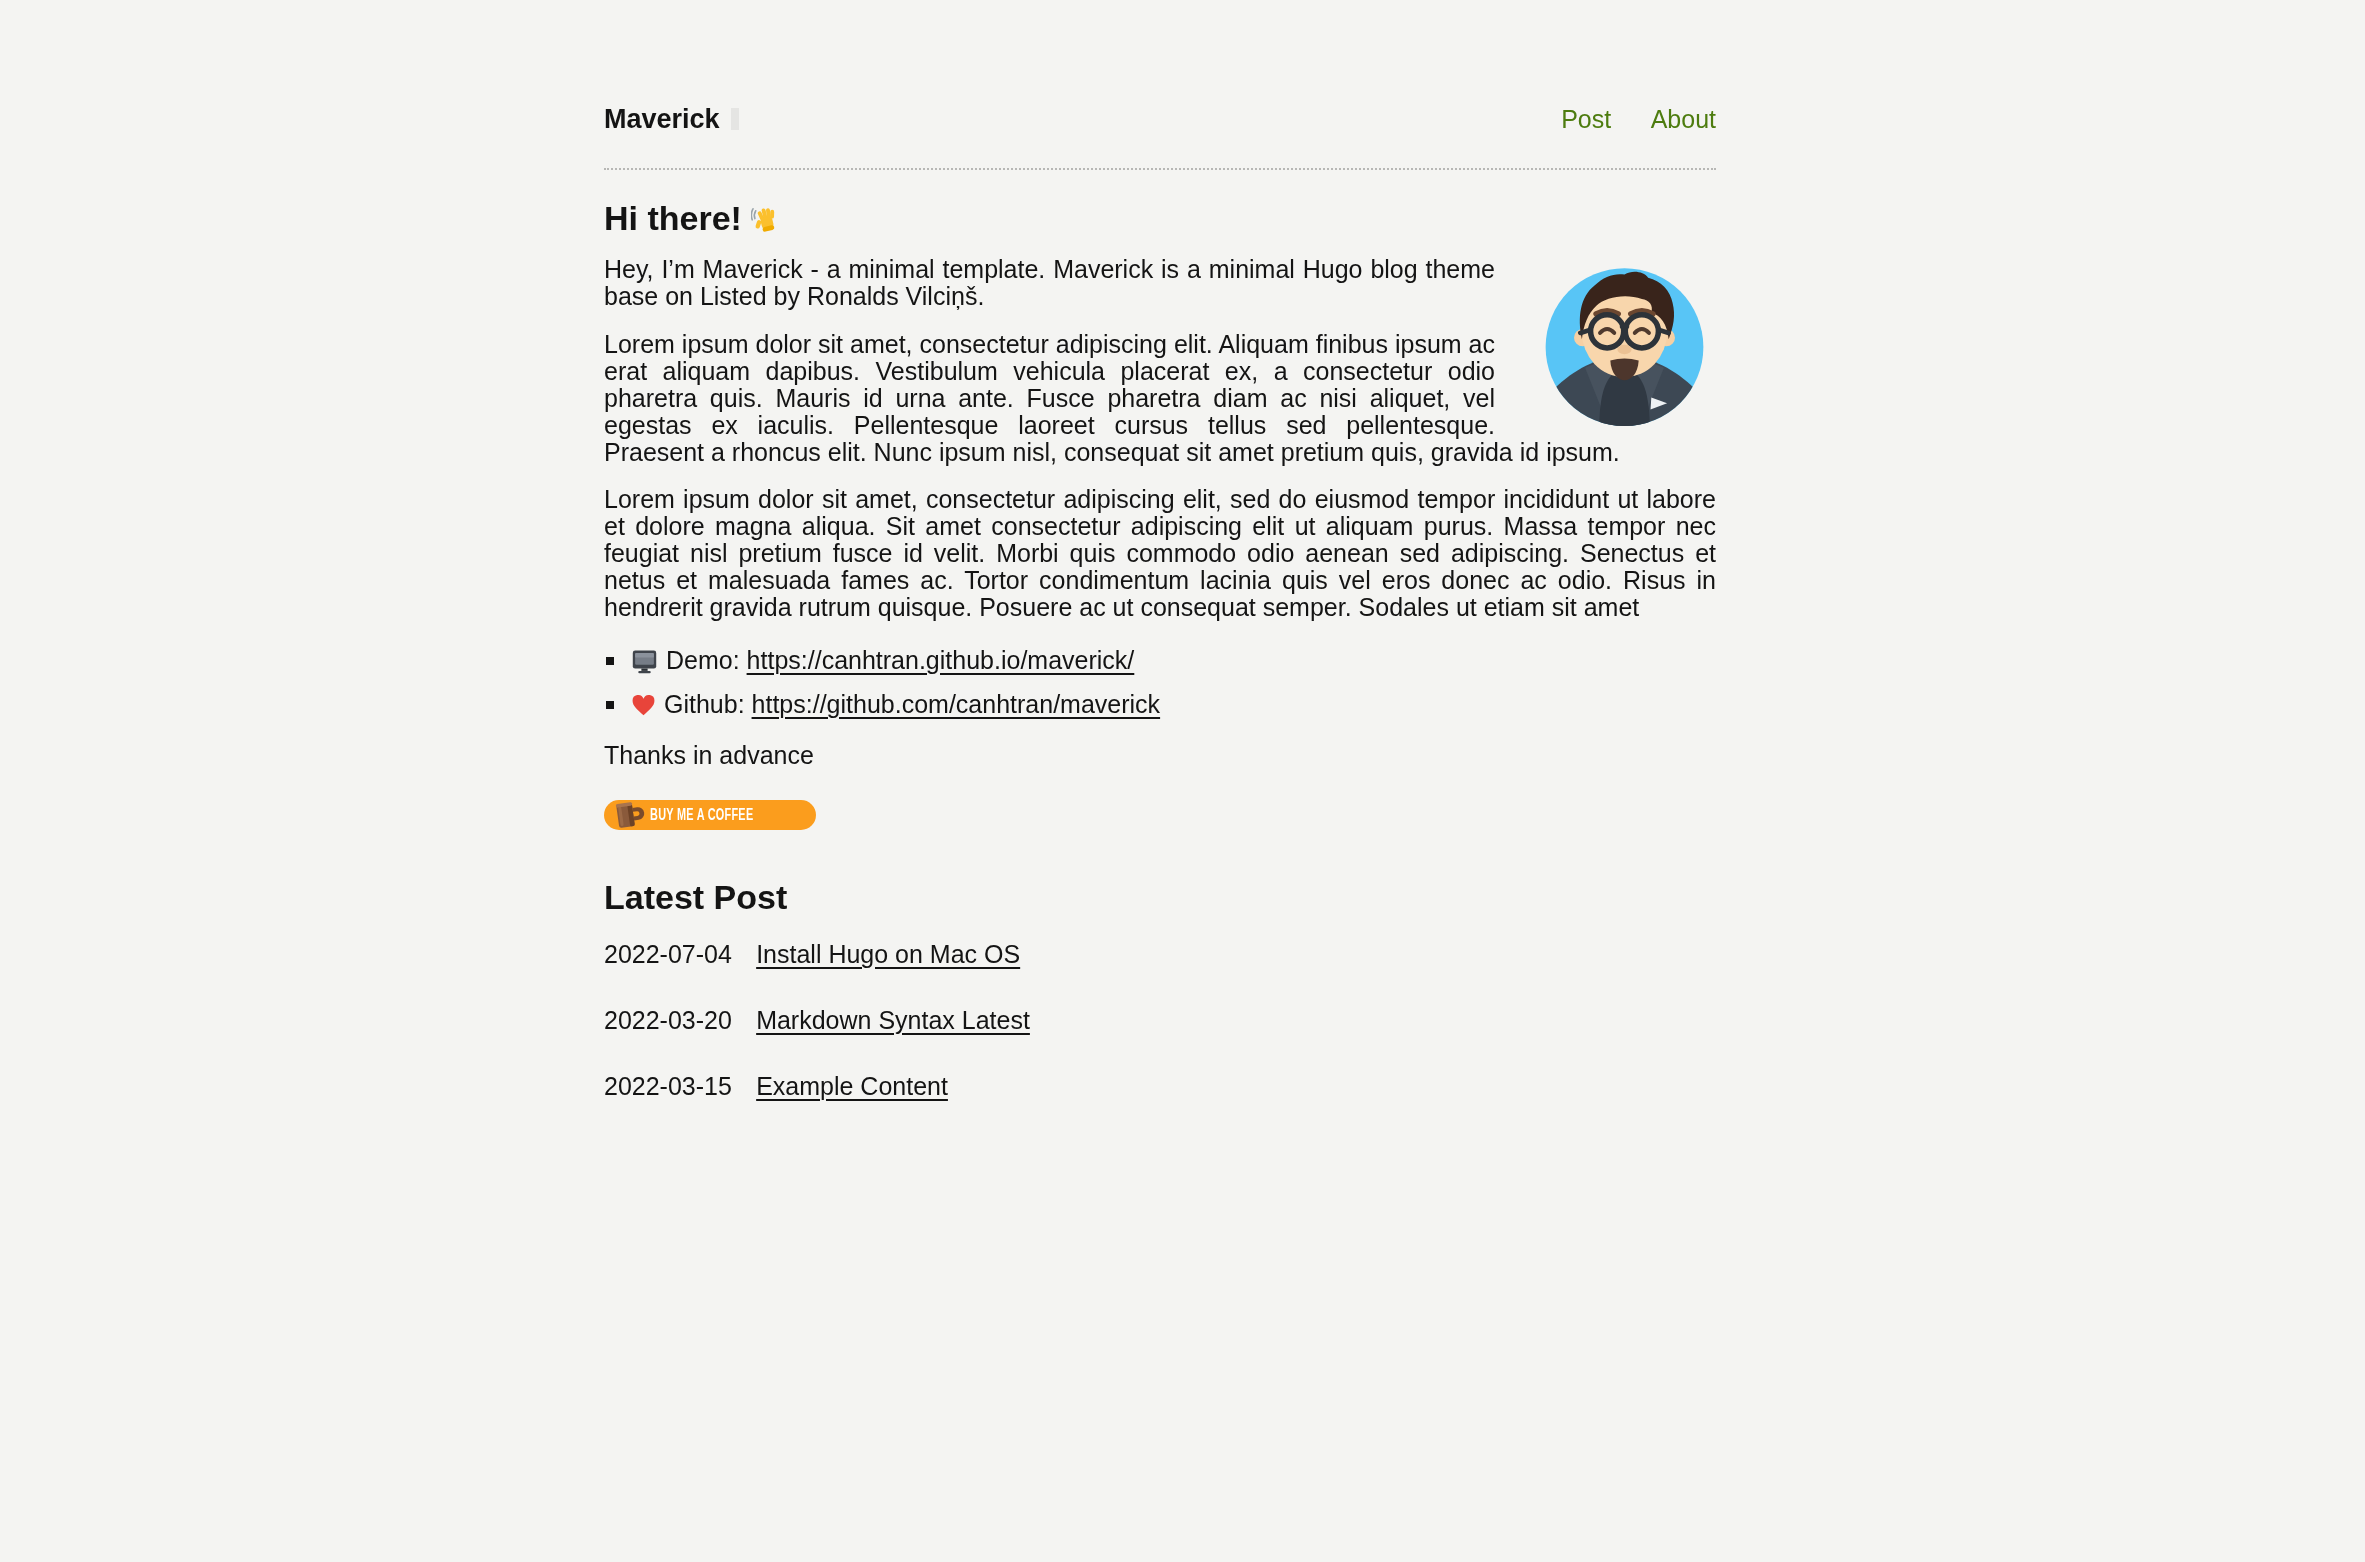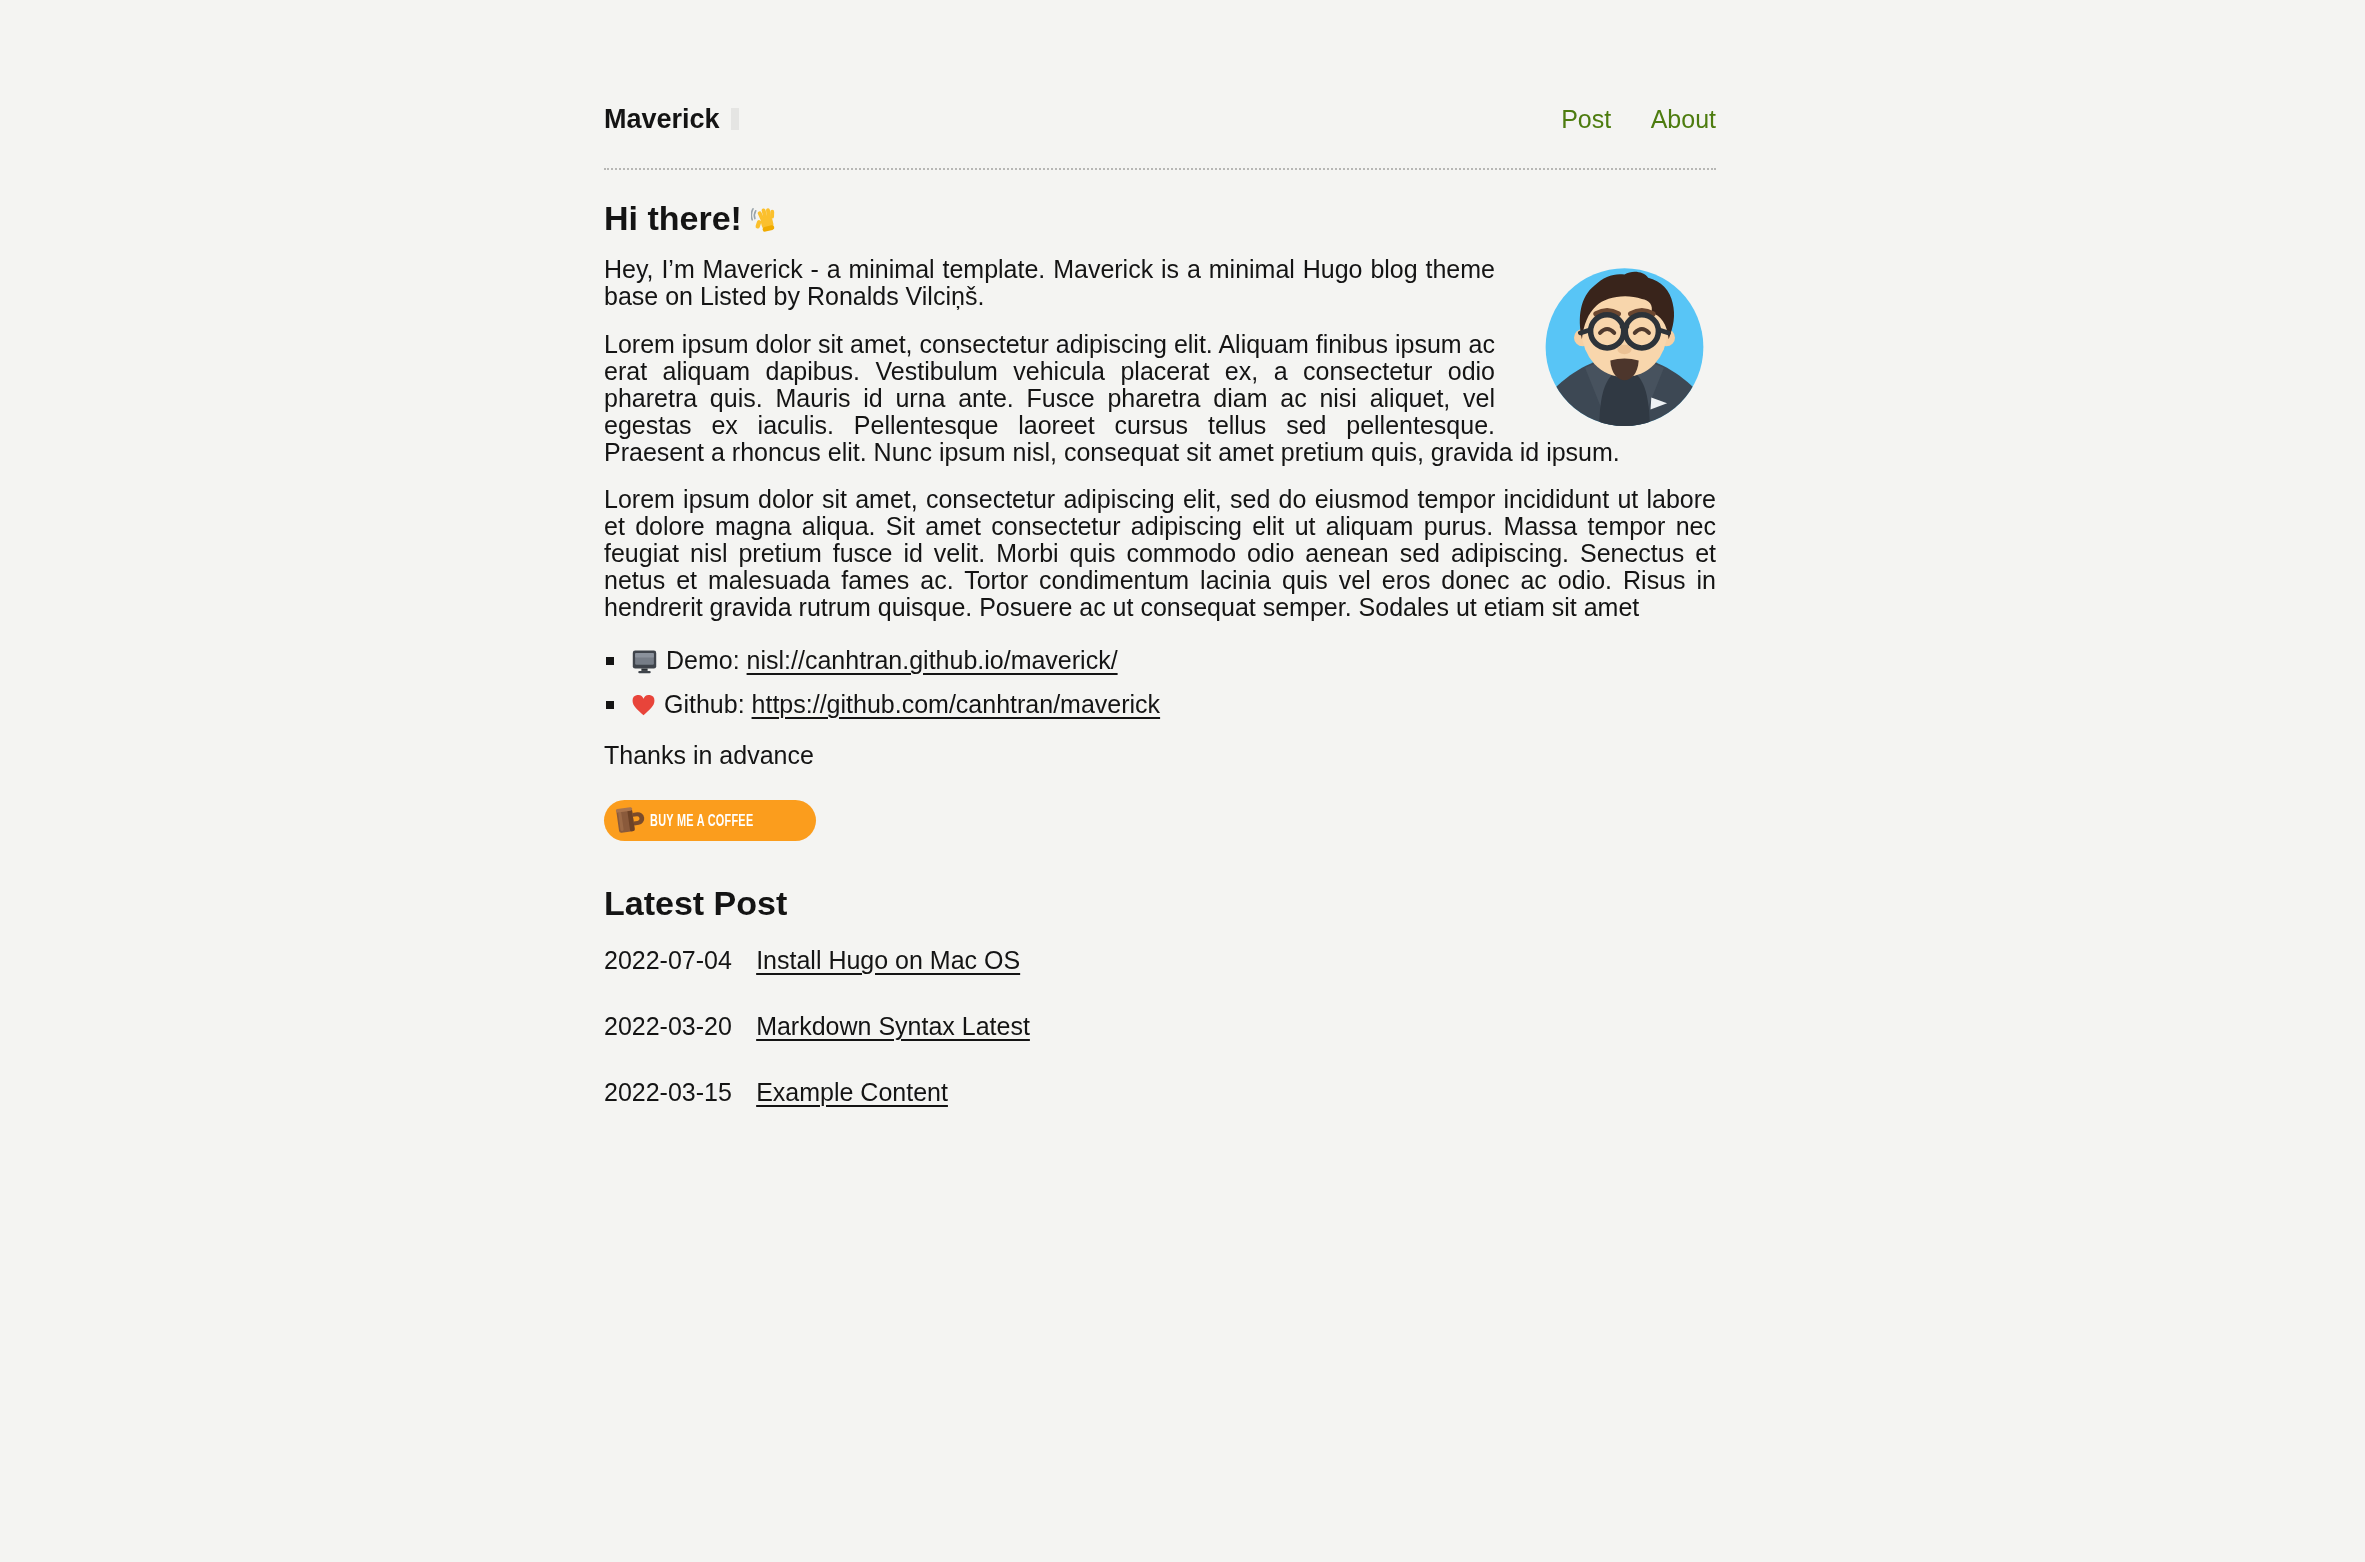"nisl://canhtran.github.io/maverick/" a.text-link { text: nisl://canhtran.github.io/maverick/ -> https://canhtran.github.io/maverick/ }
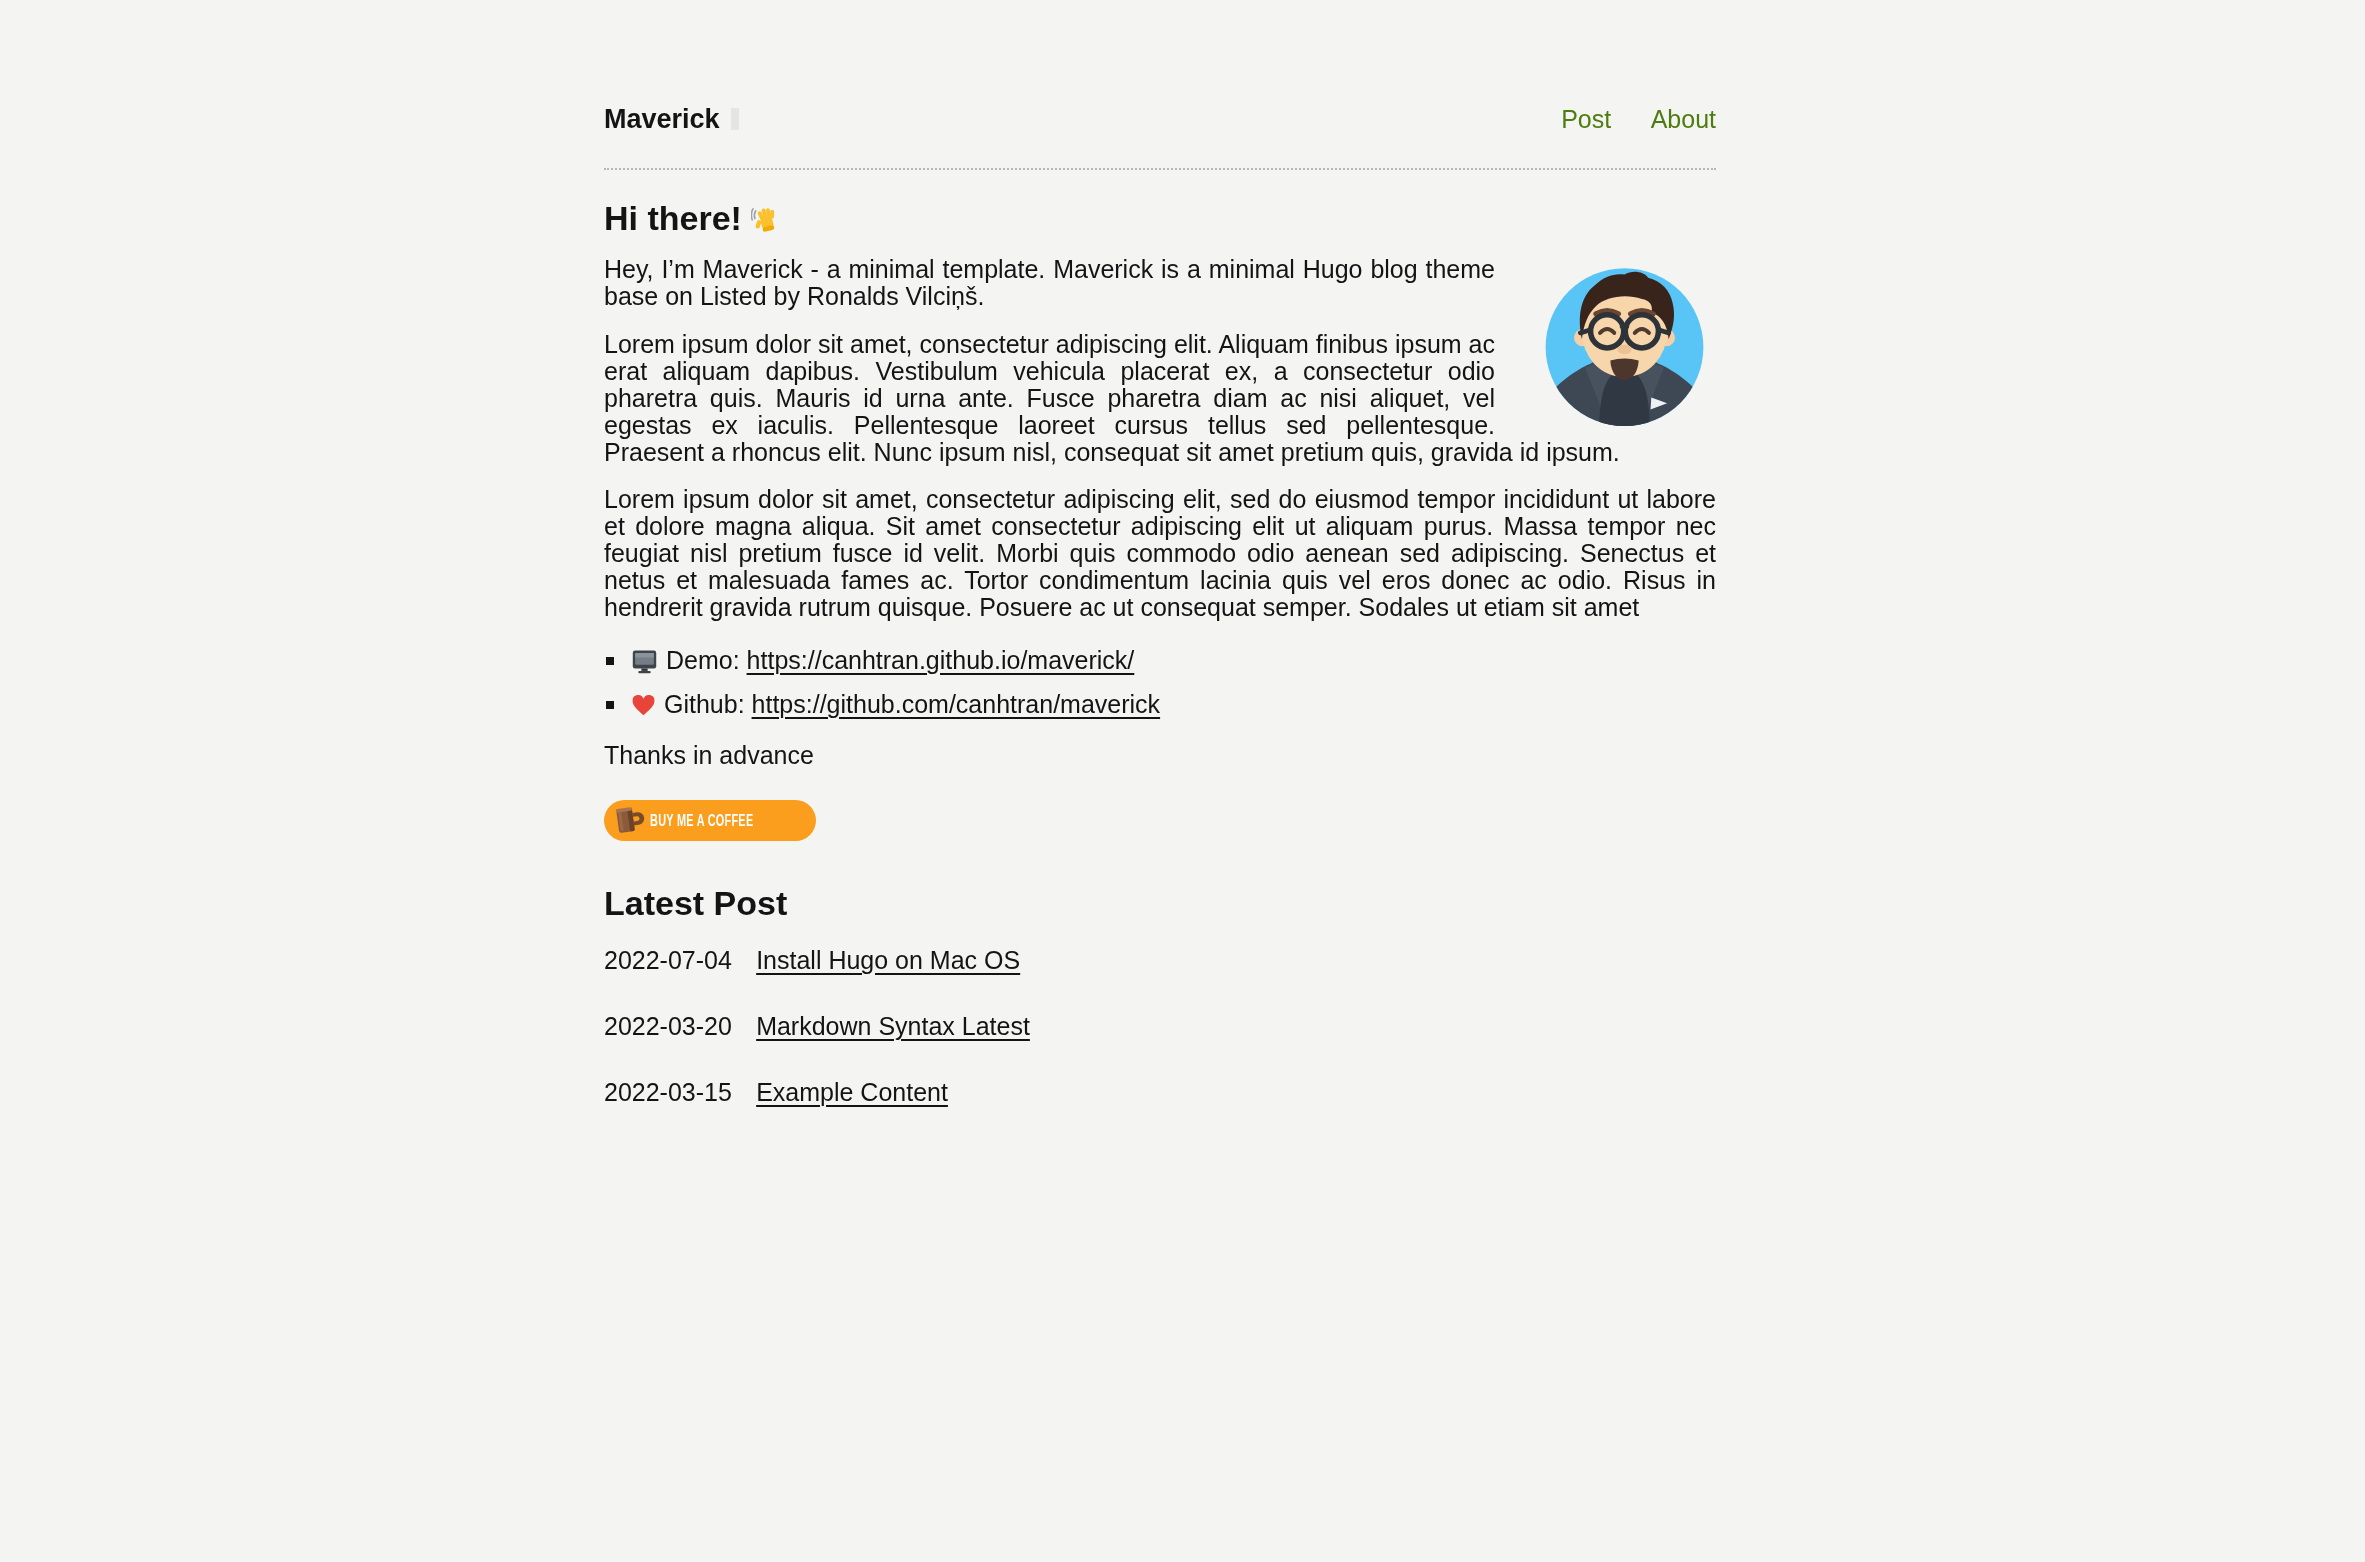"BUY ME A COFFEE" a.coffee-button { height: 41px -> 30px }
